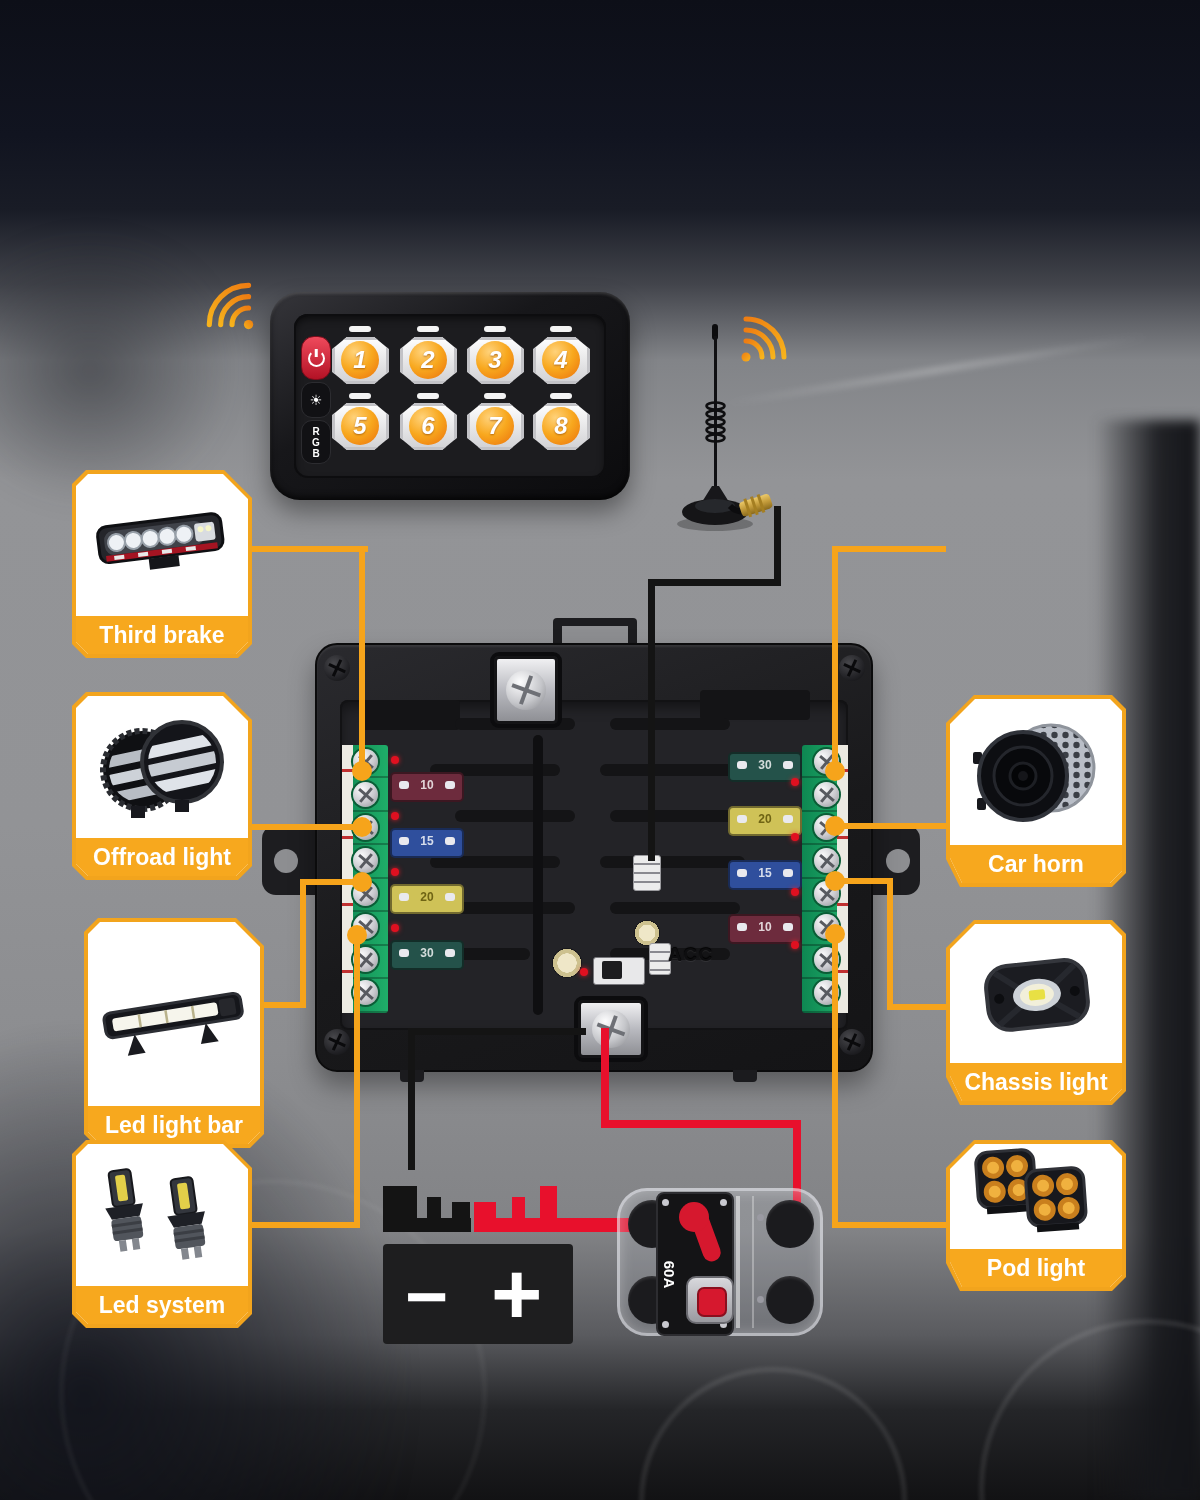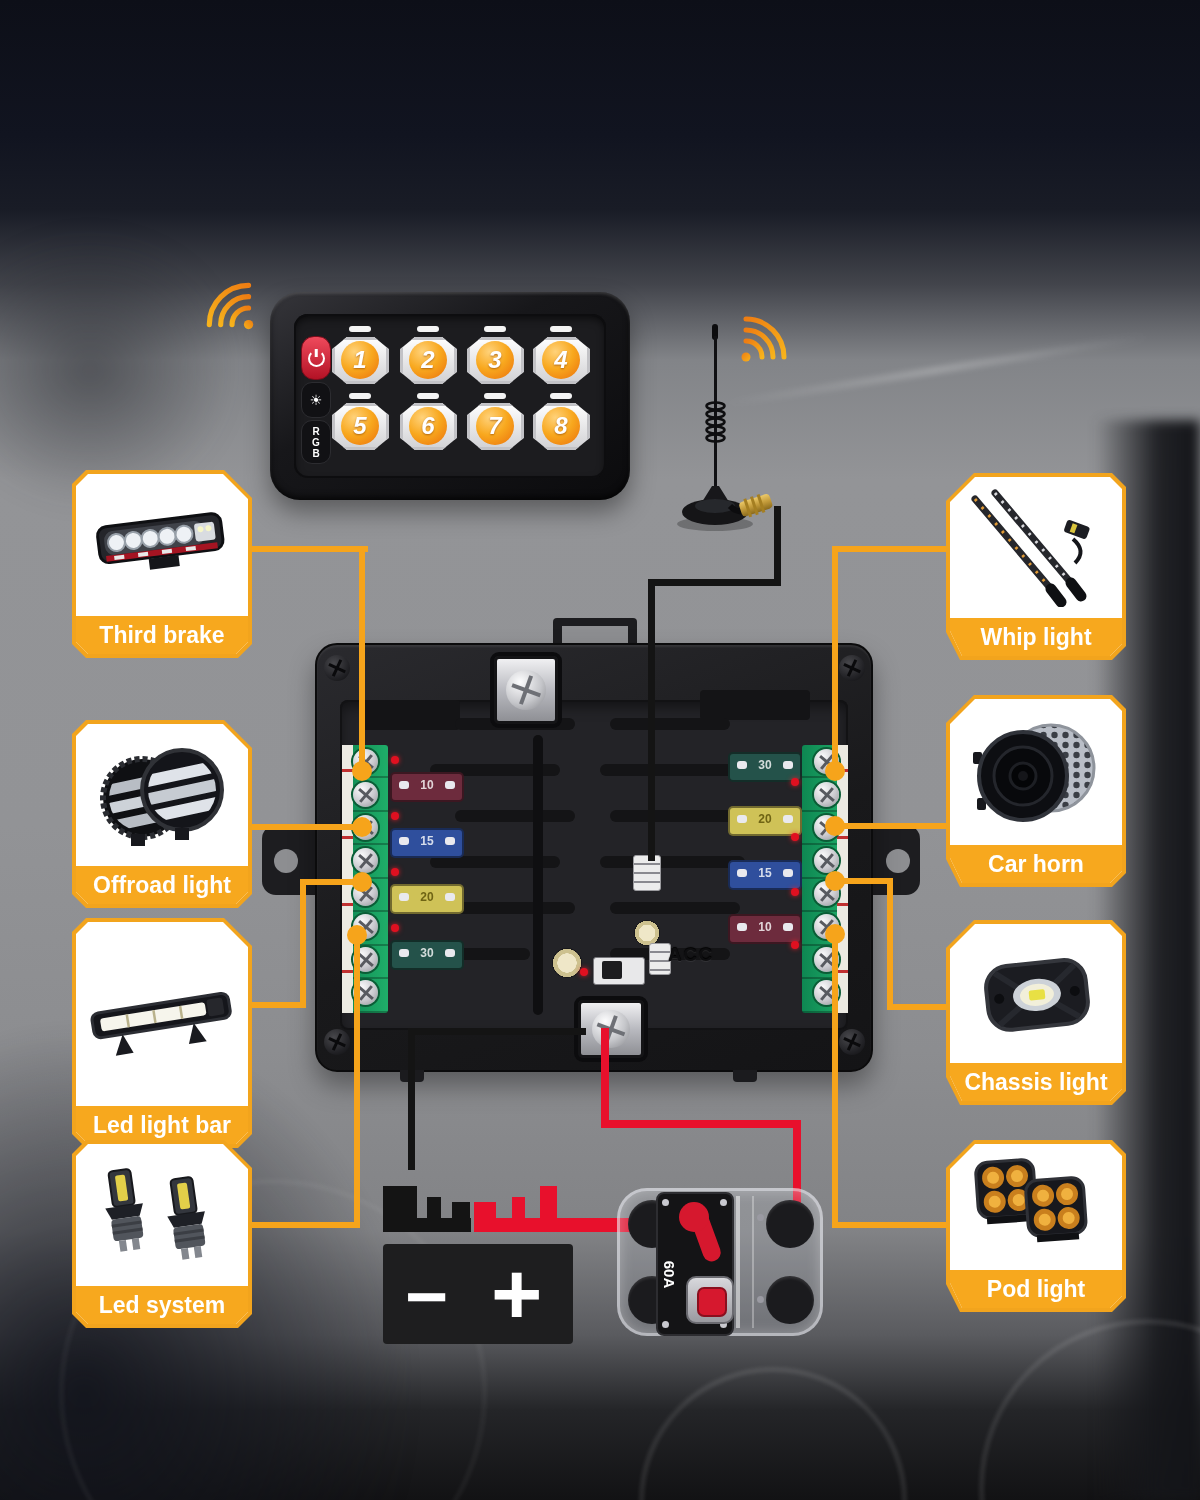"Whip light" div.card { html: <div> <div></div> <div> <div> <svg> <line></line> <line></line> <line></line> <line></line> <line></line> <line></line> <g> <rect></rect> <rect></rect> </g> <path></path> </svg> </div> <div>Whip light</div> </div> </div> -> none }
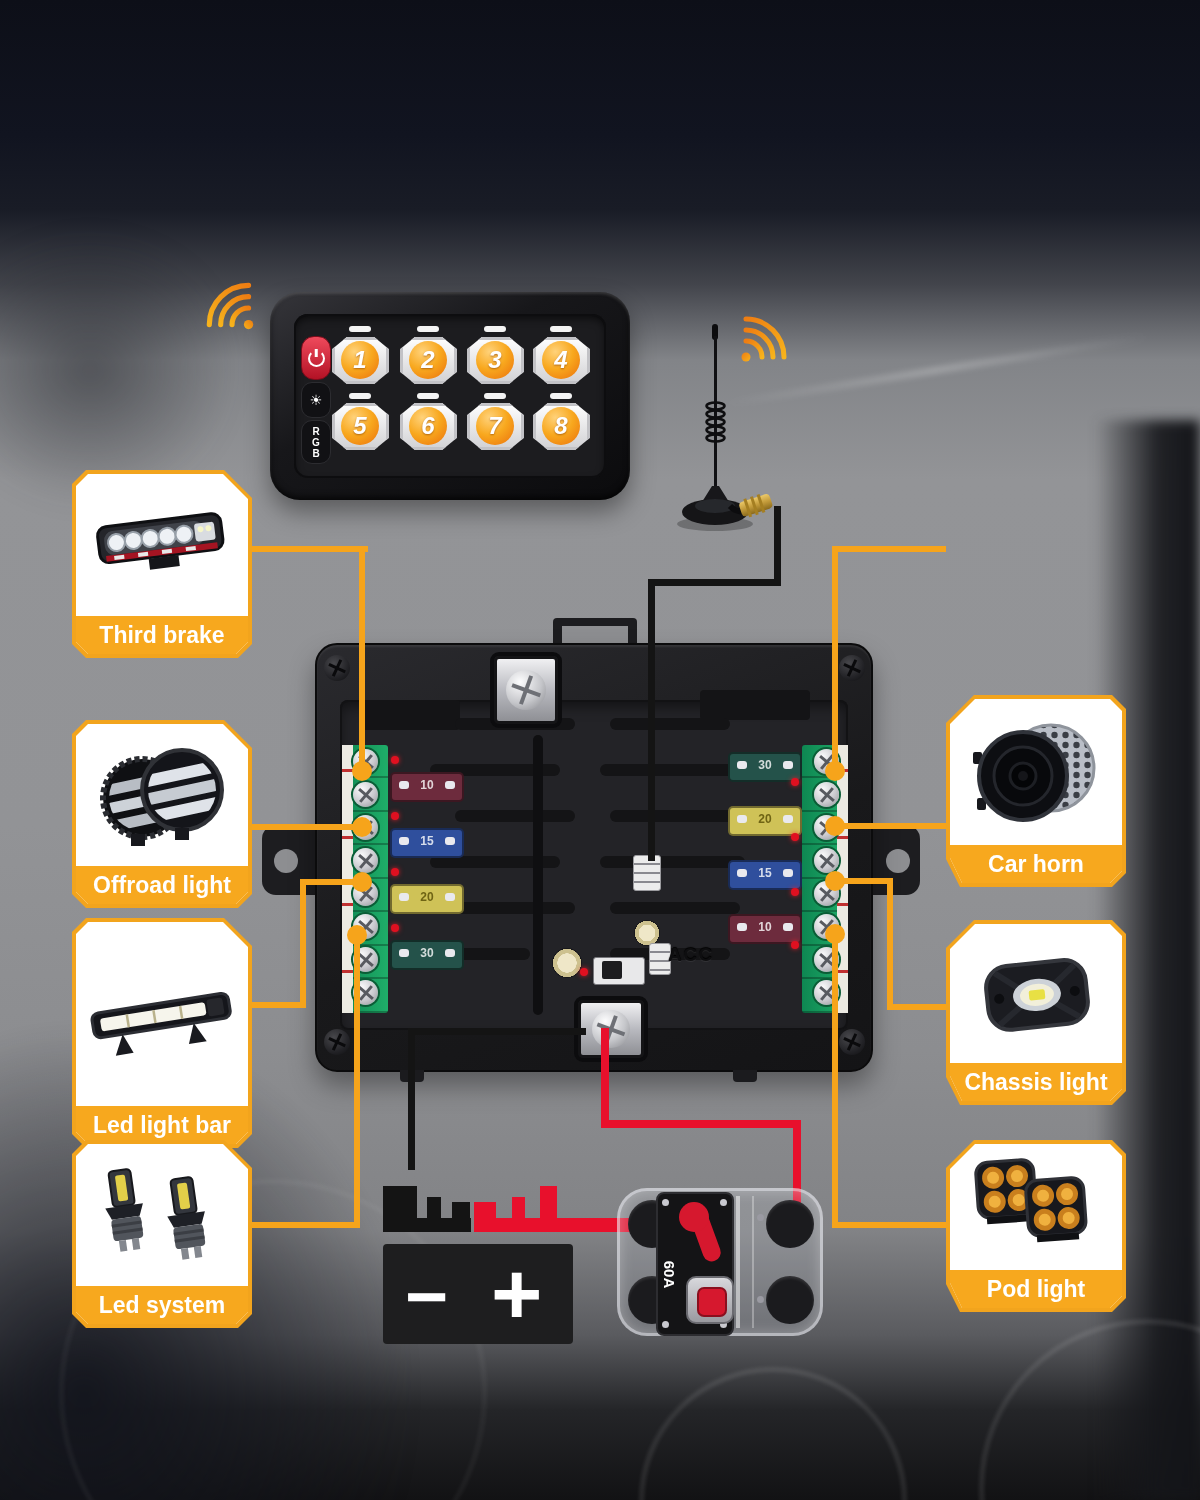"Offroad light" div.card { top: 720px -> 692px }
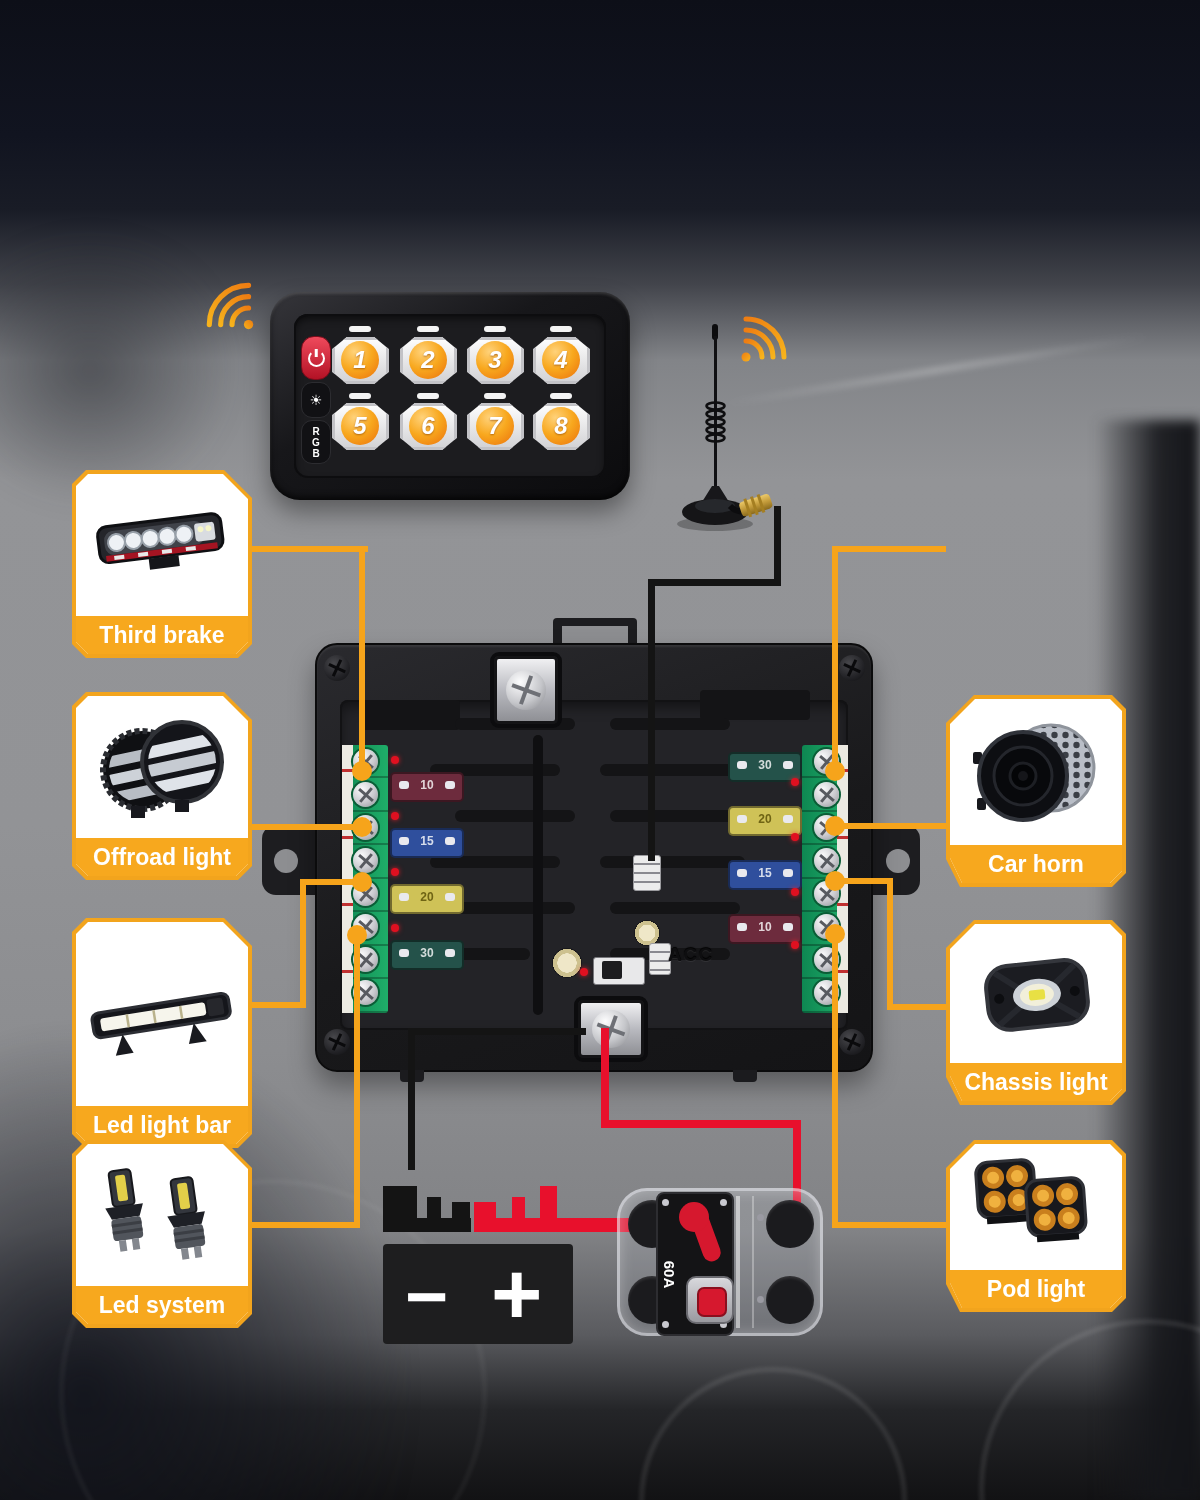"Led light bar" div.card { left: 72px -> 84px }
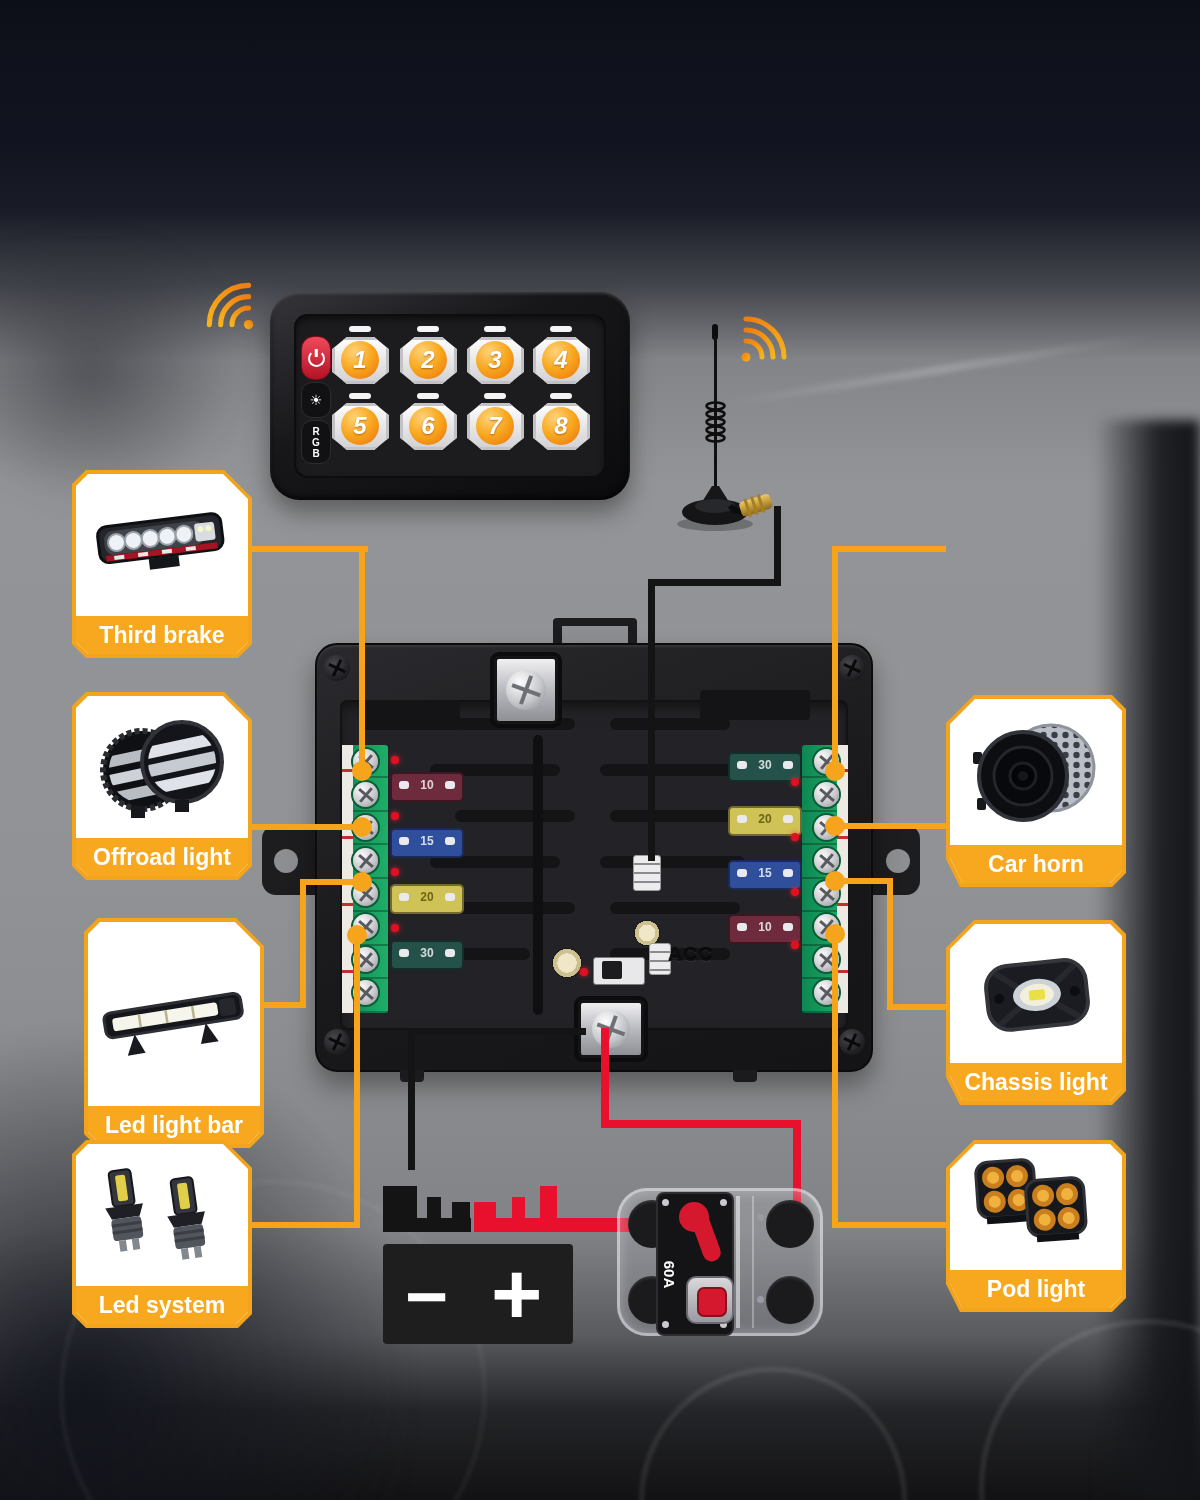"Pod light" div.card { height: 172px -> 151px }
